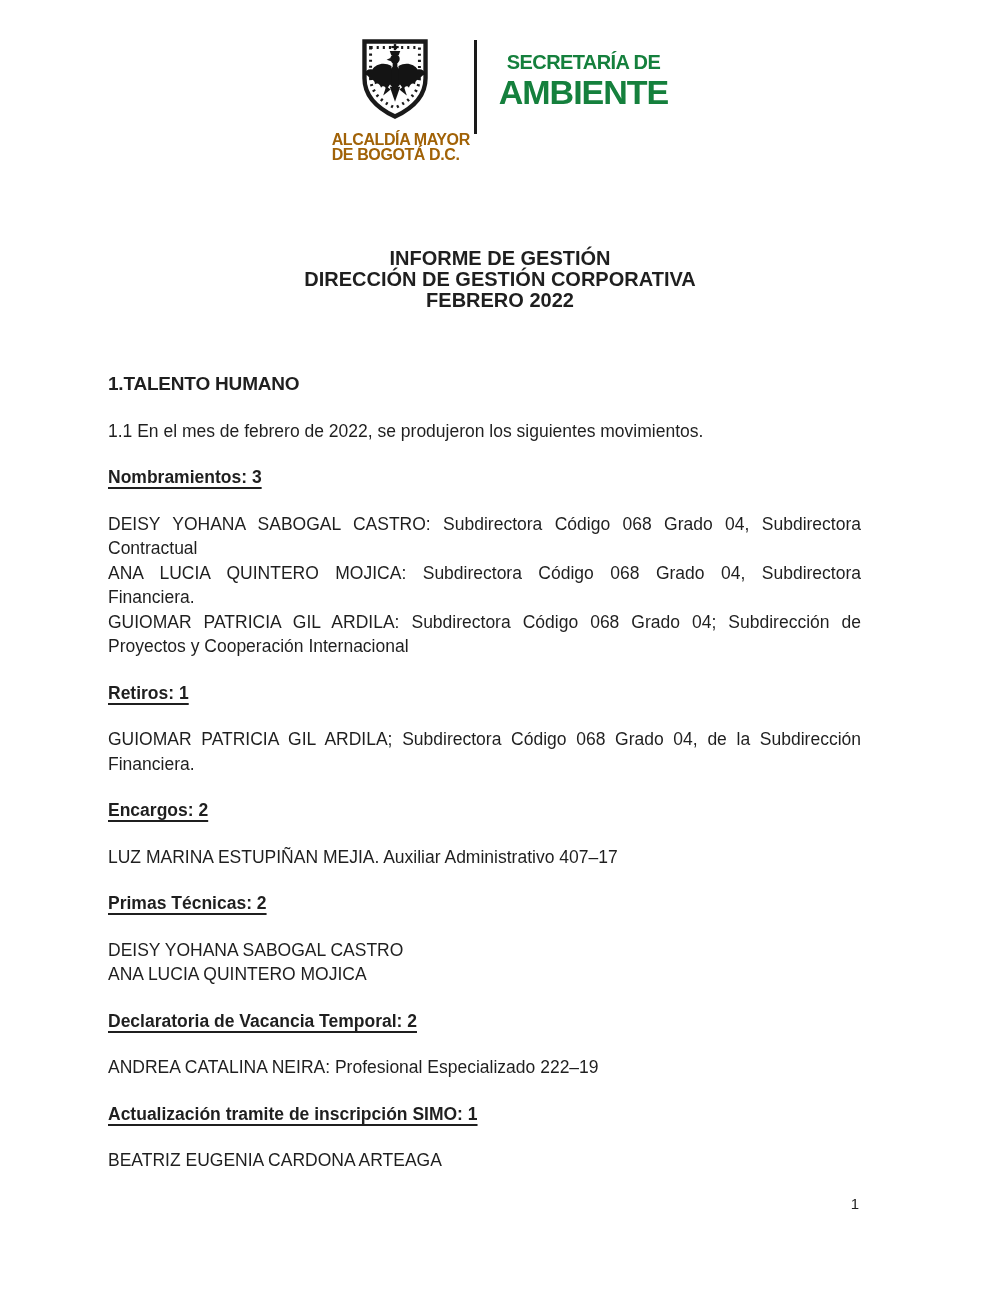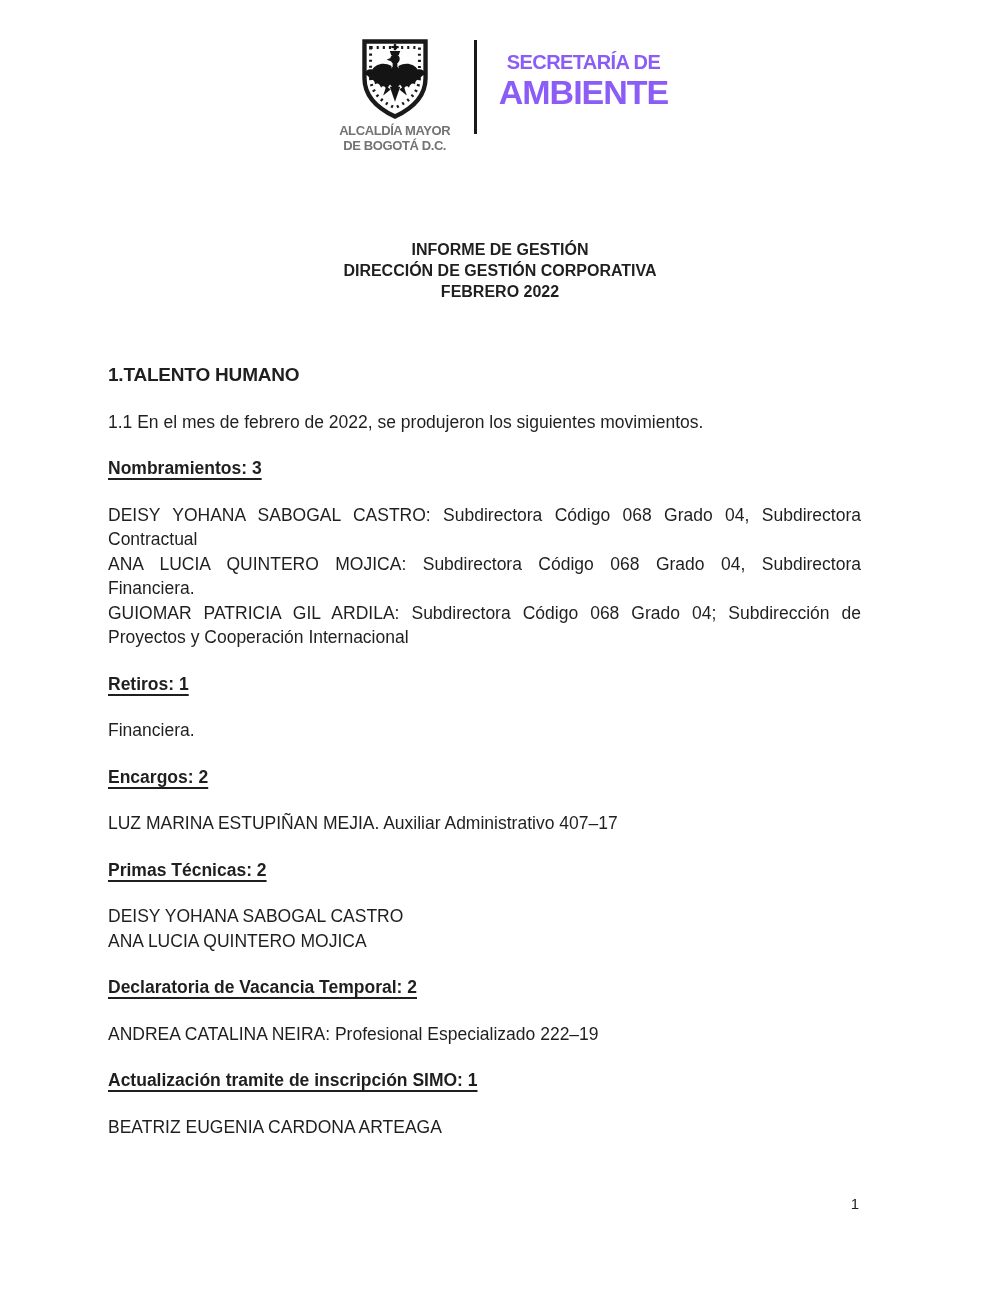"SECRETARÍA DE" .entity { color: #8b5cf6 -> #15803d }
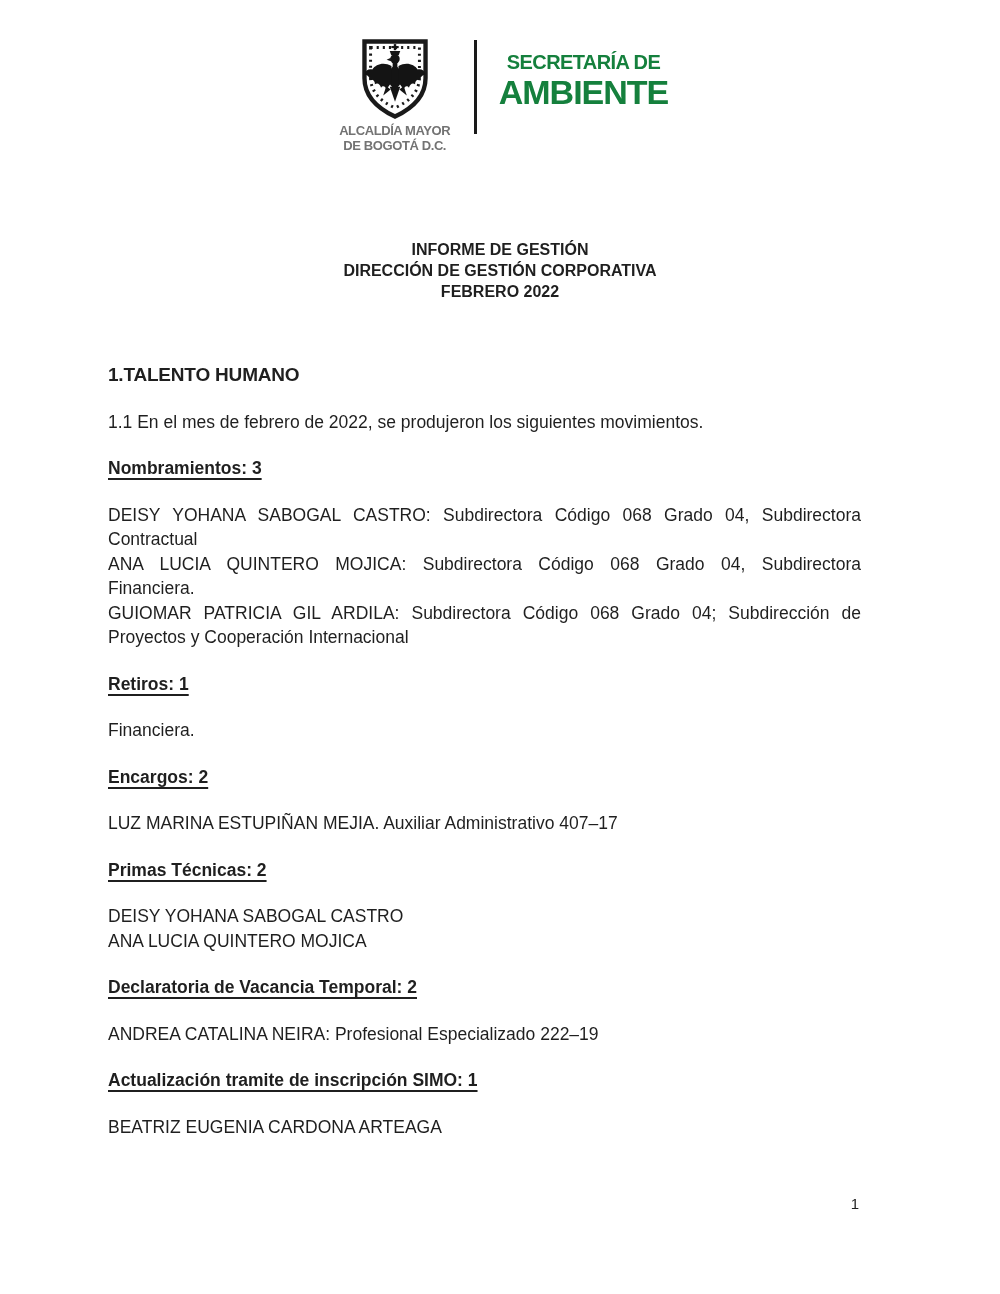"ALCALDÍA MAYOR" .seal-caption { color: #737373 -> #a16207; font-size: 13px -> 16px; margin-top: 3px -> 12px }
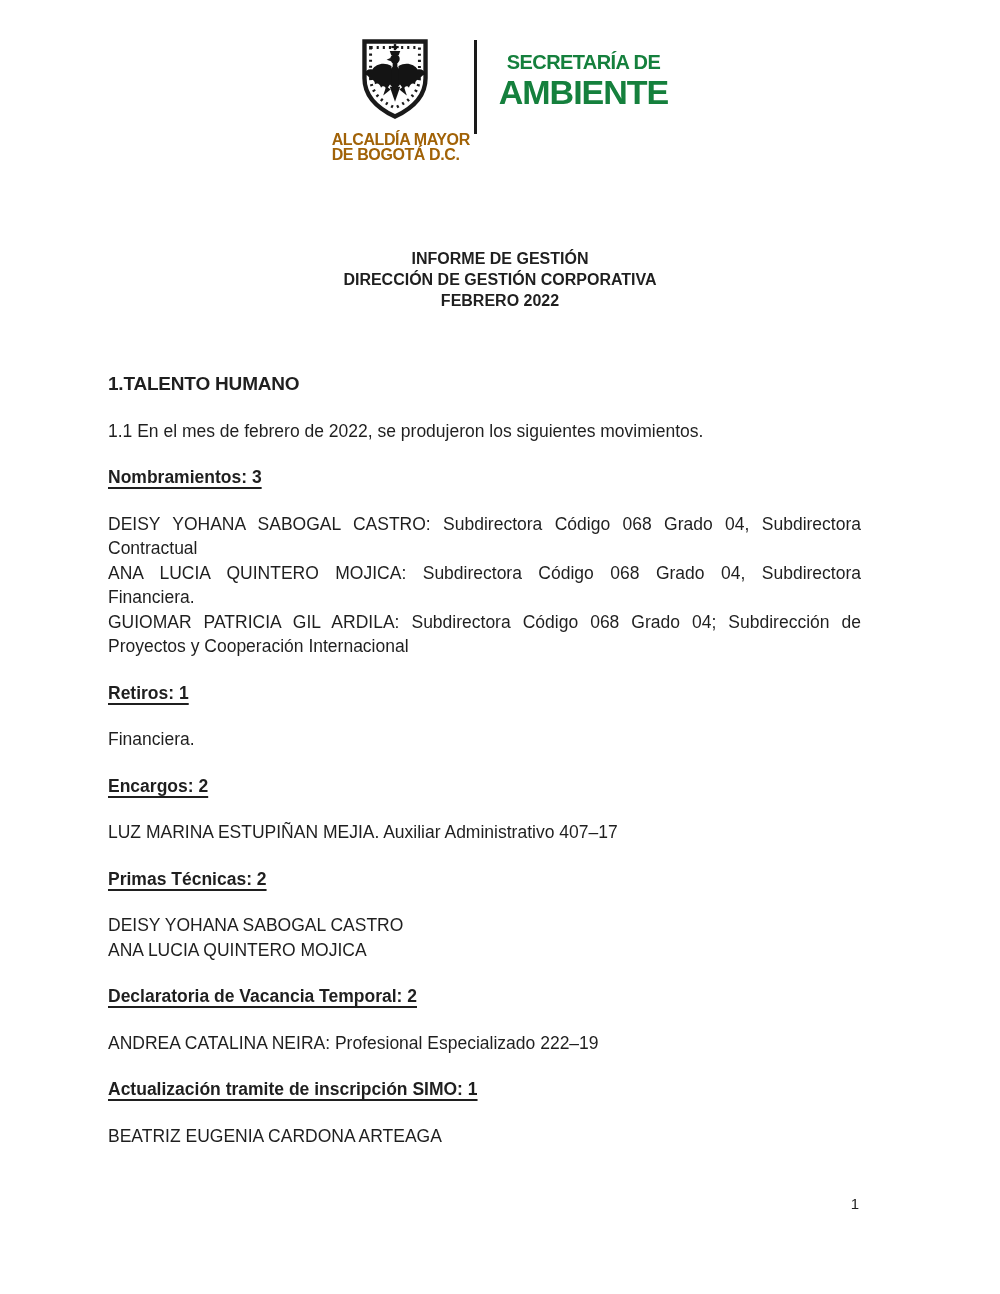"INFORME DE GESTIÓN" .title-block { font-size: 16px -> 20px }
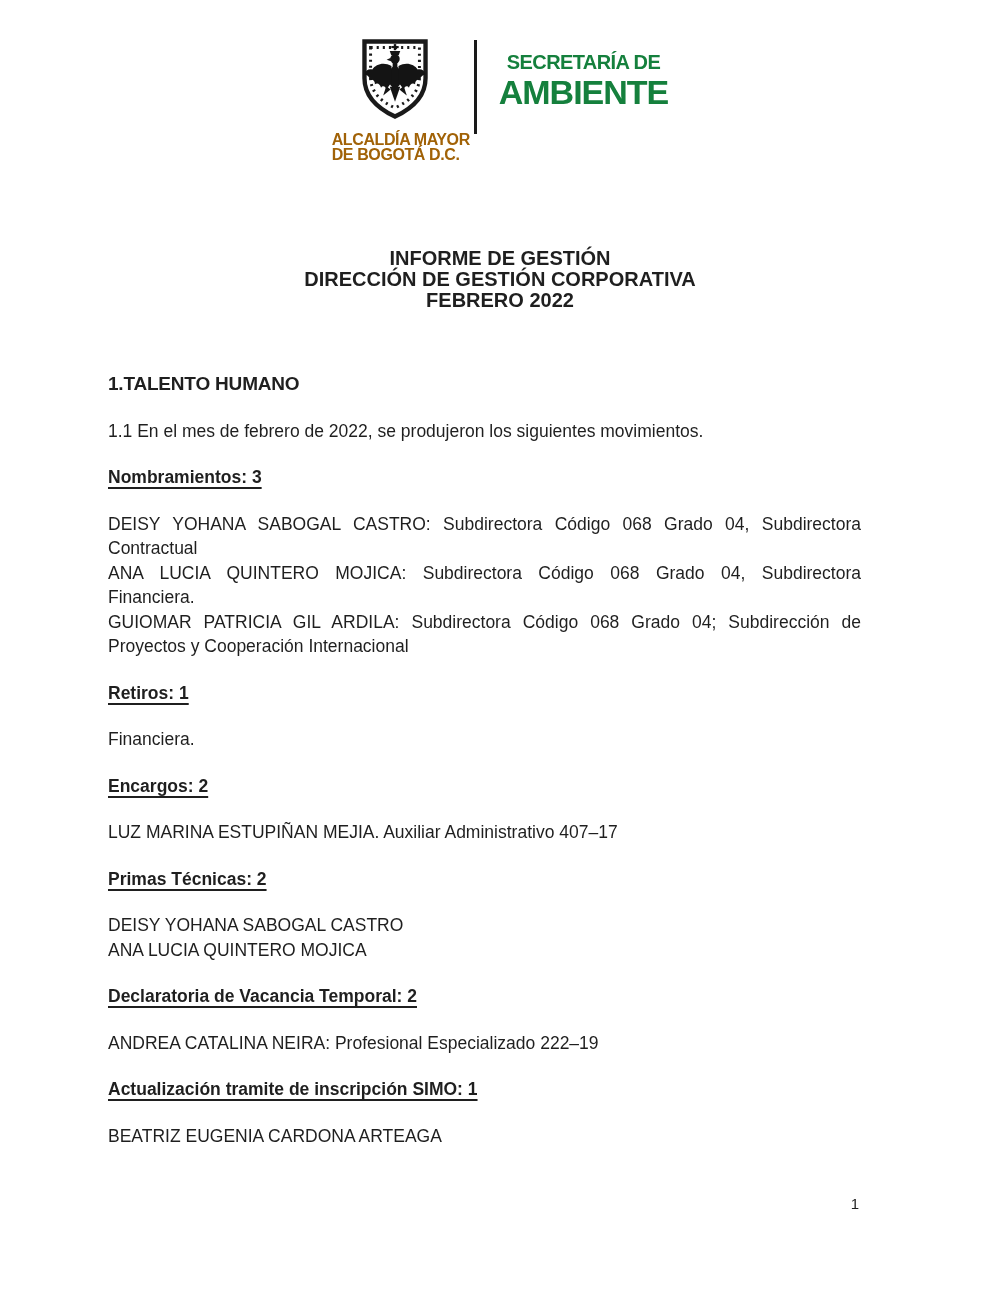"GUIOMAR PATRICIA GIL ARDILA;" div.line { html: none -> <div>GUIOMAR PATRICIA GIL ARDILA; Subdirectora Código 068 Grado 04, de la Subdirección</div> }
